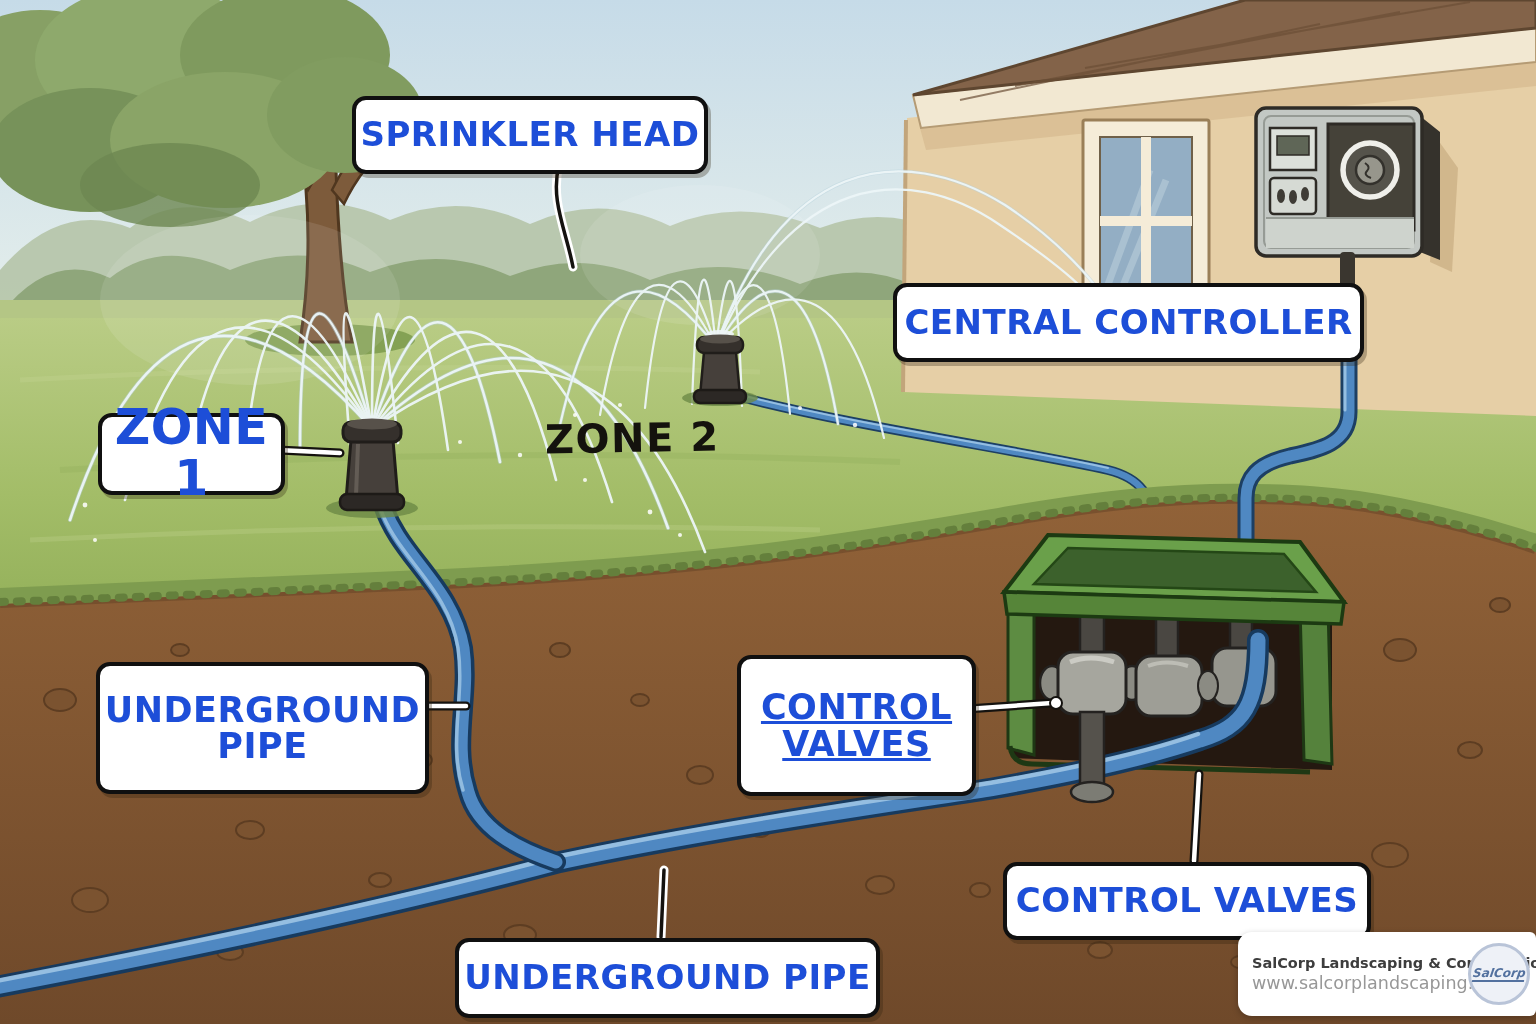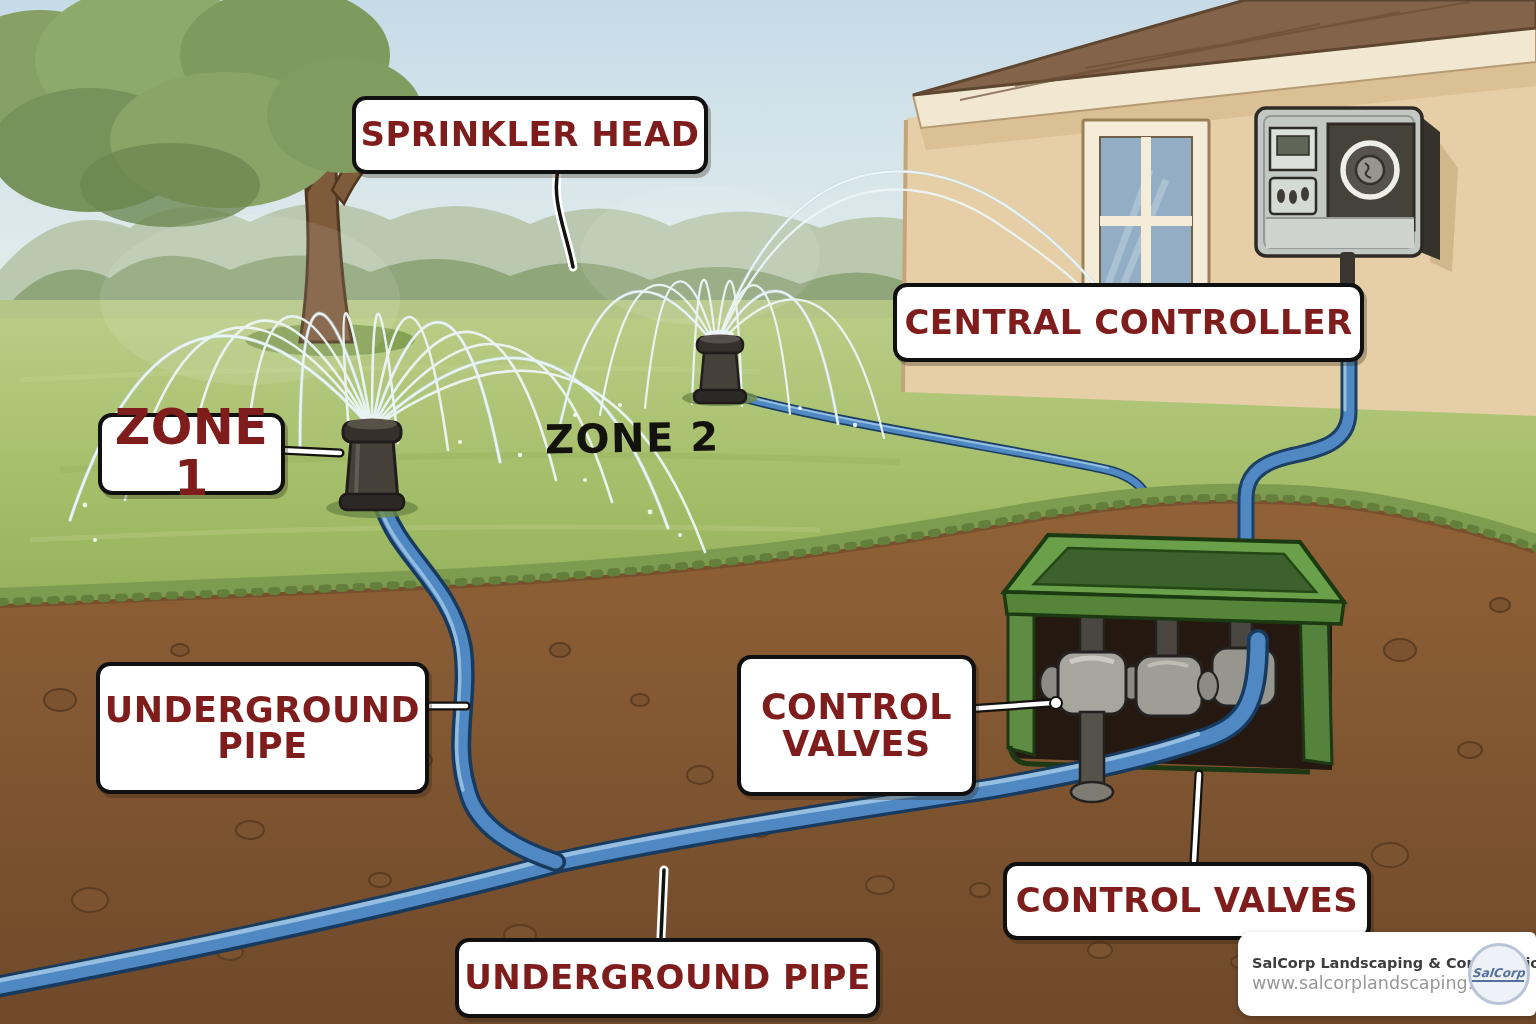"SPRINKLER HEAD" .label { color: #7f1d1d -> #1d4ed8 }
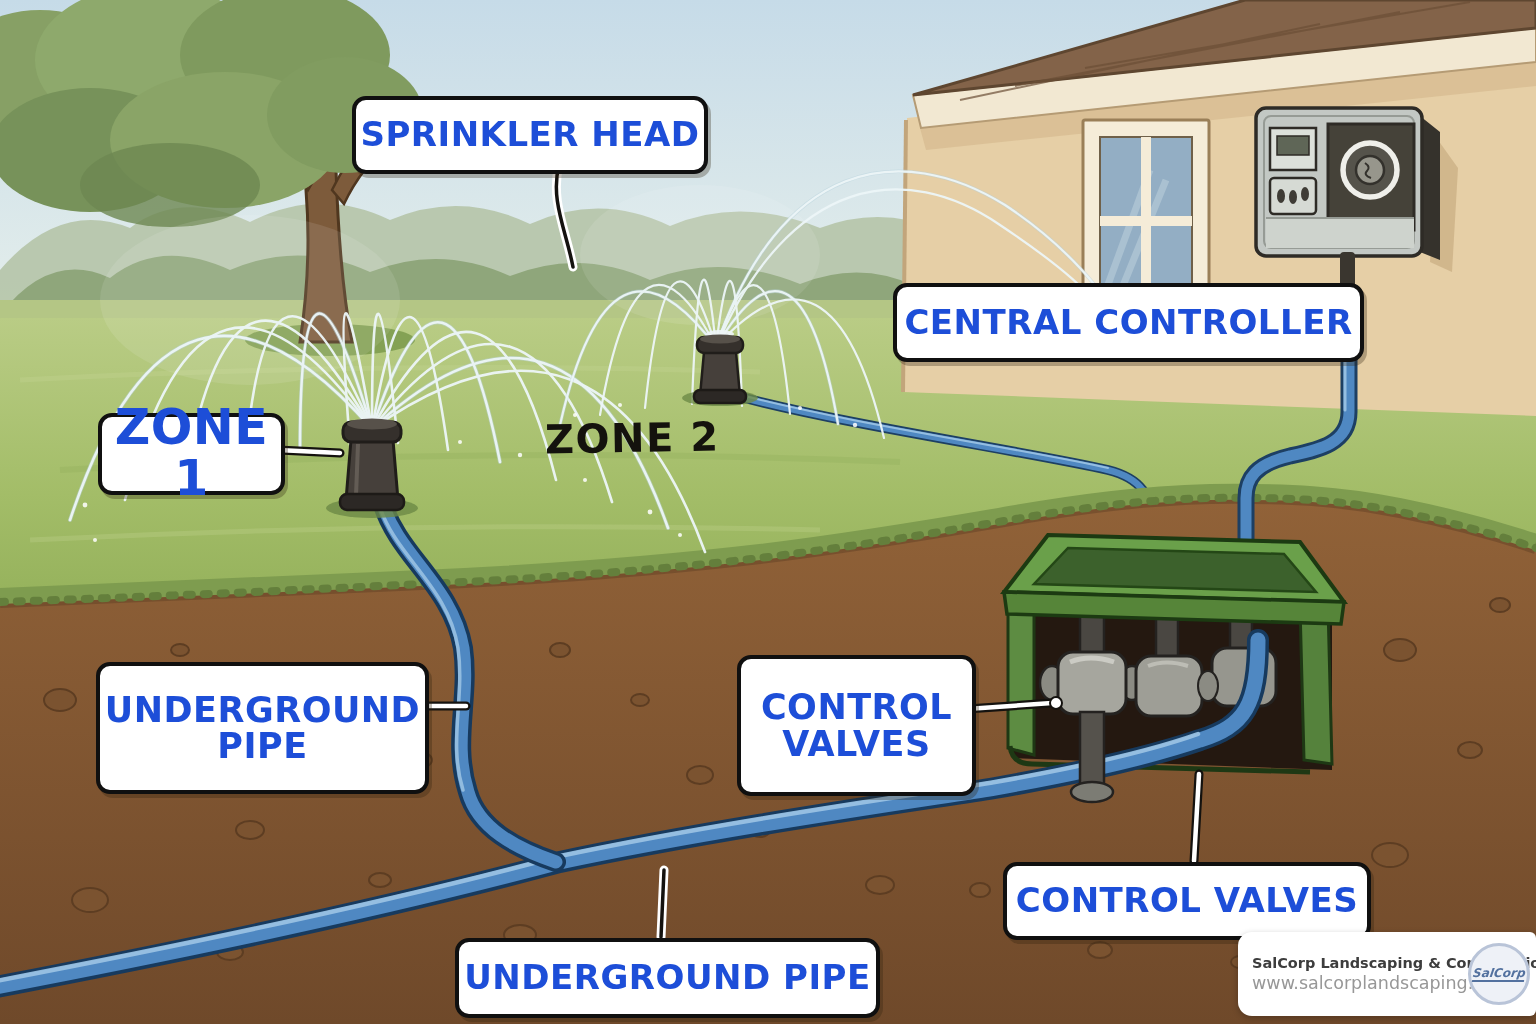"CONTROL" div.label { text-decoration: none -> underline }
